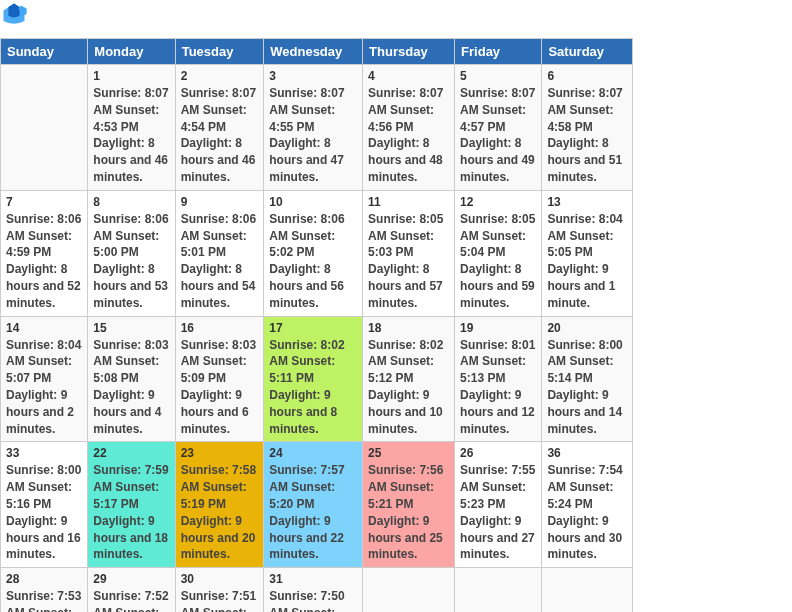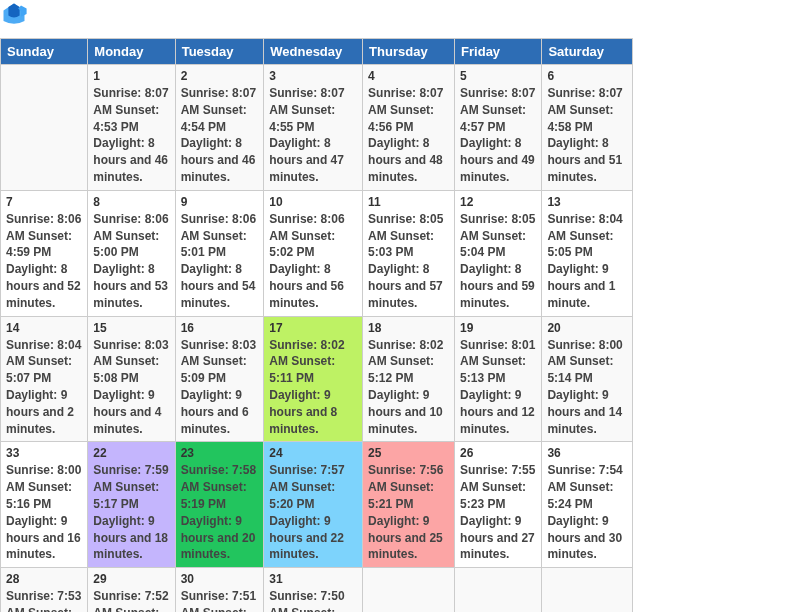"22" td { background-color: #c4b5fd -> #5eead4 }
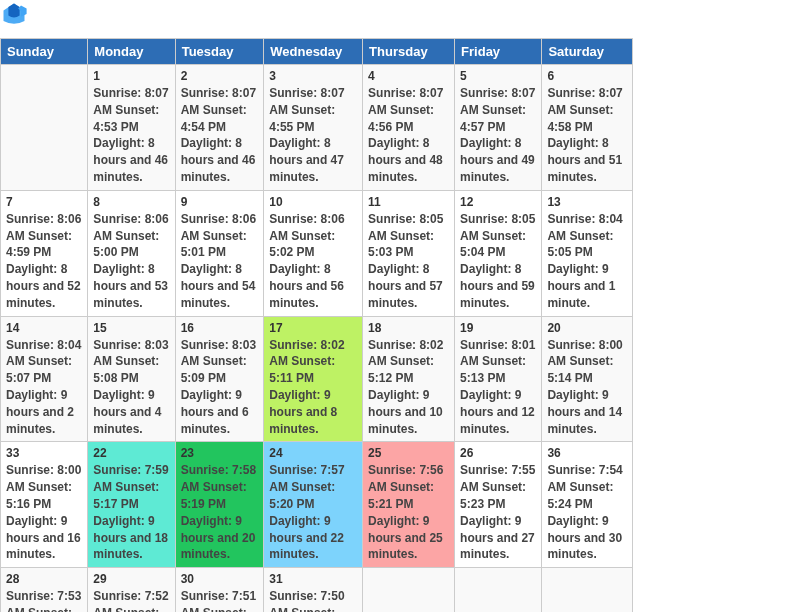"23" td { background-color: #22c55e -> #eab308 }
